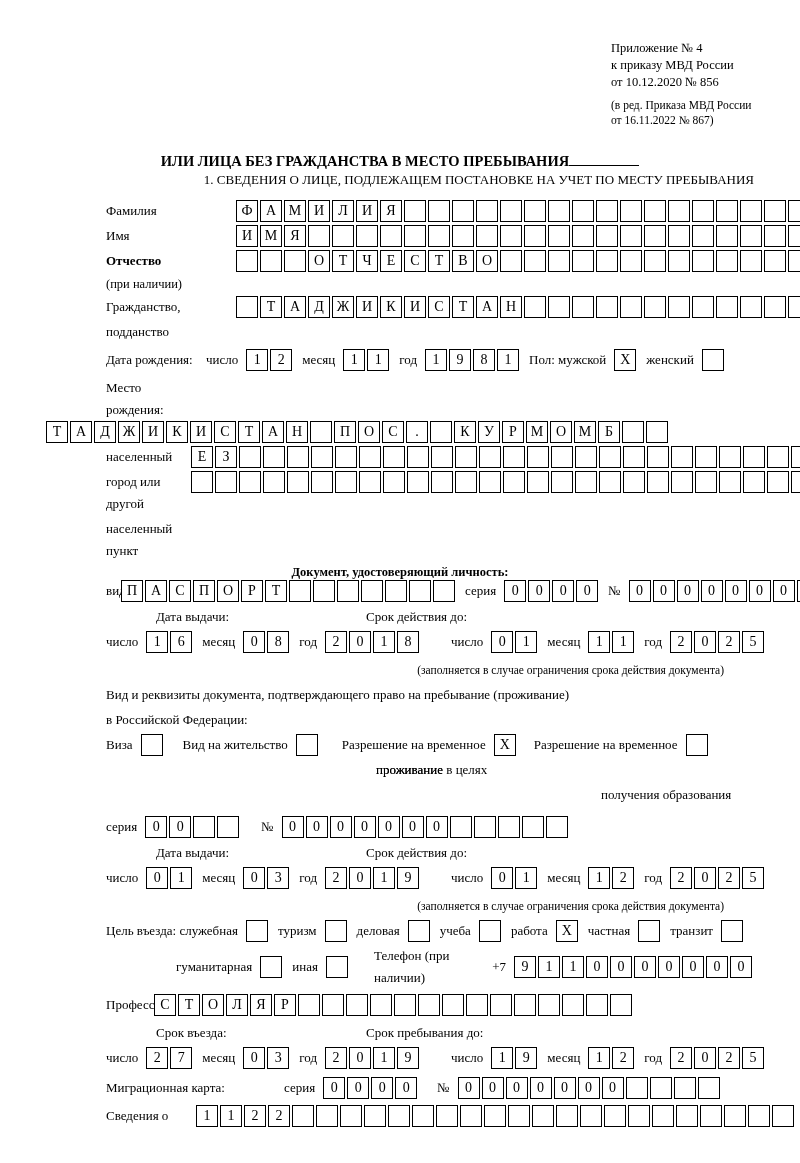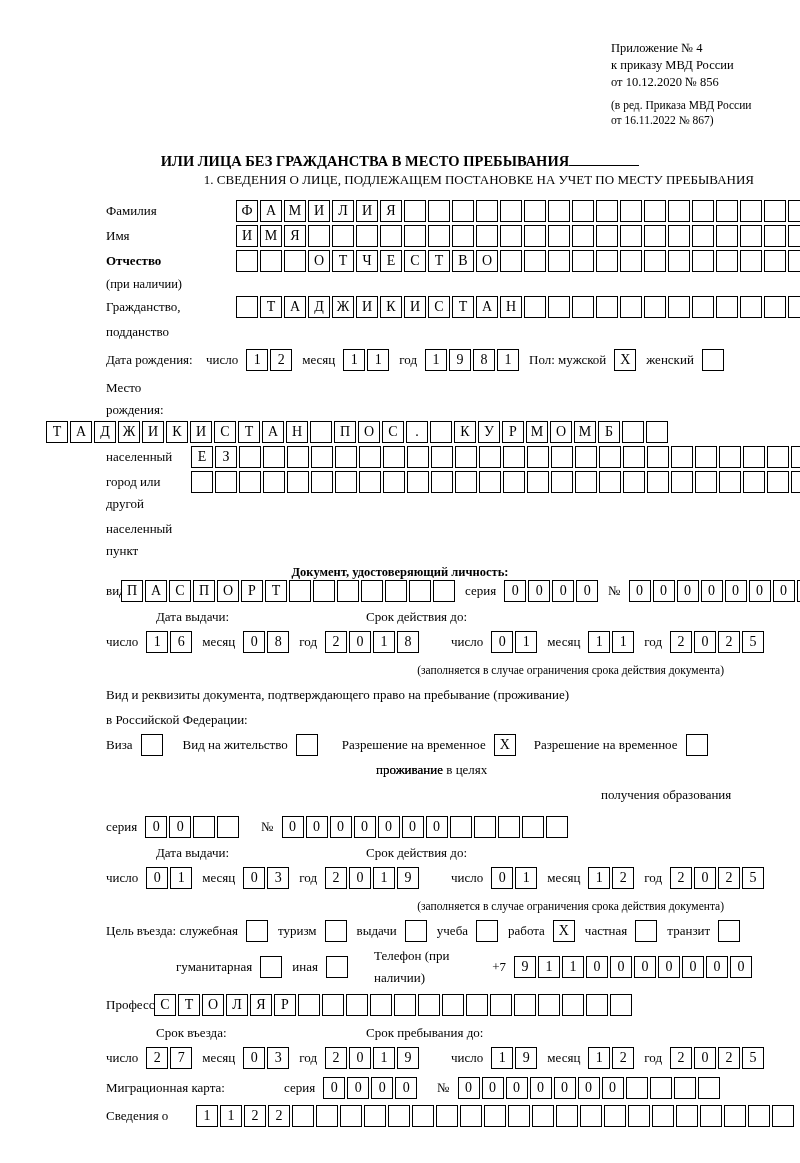"выдачи" div.lbl { text: выдачи -> деловая }
